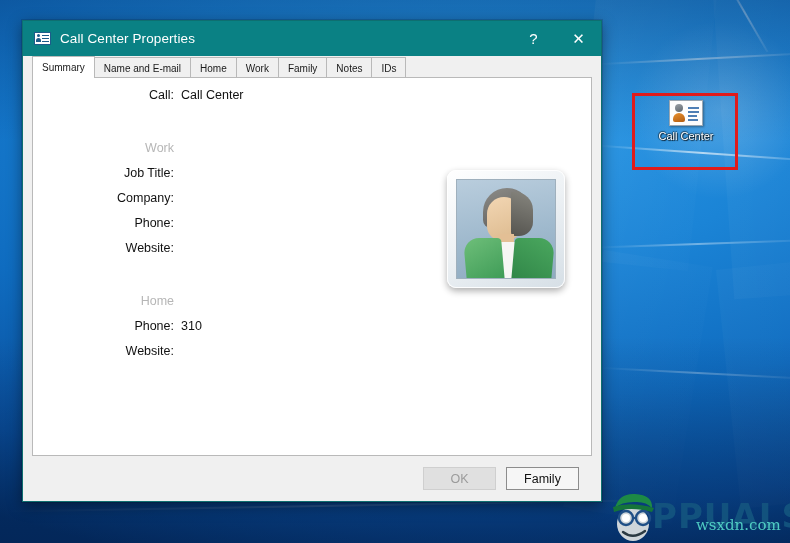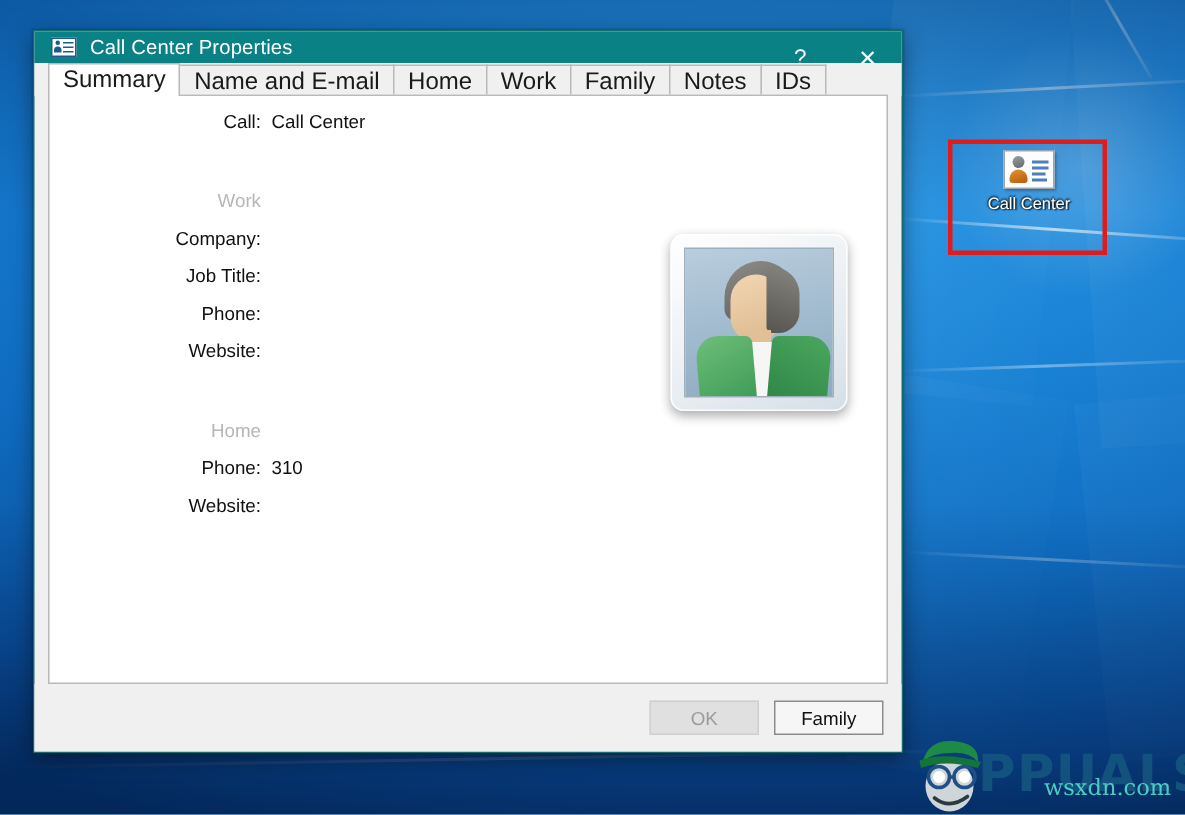"Call Center Properties" #titlebar { height: 21px -> 35px }
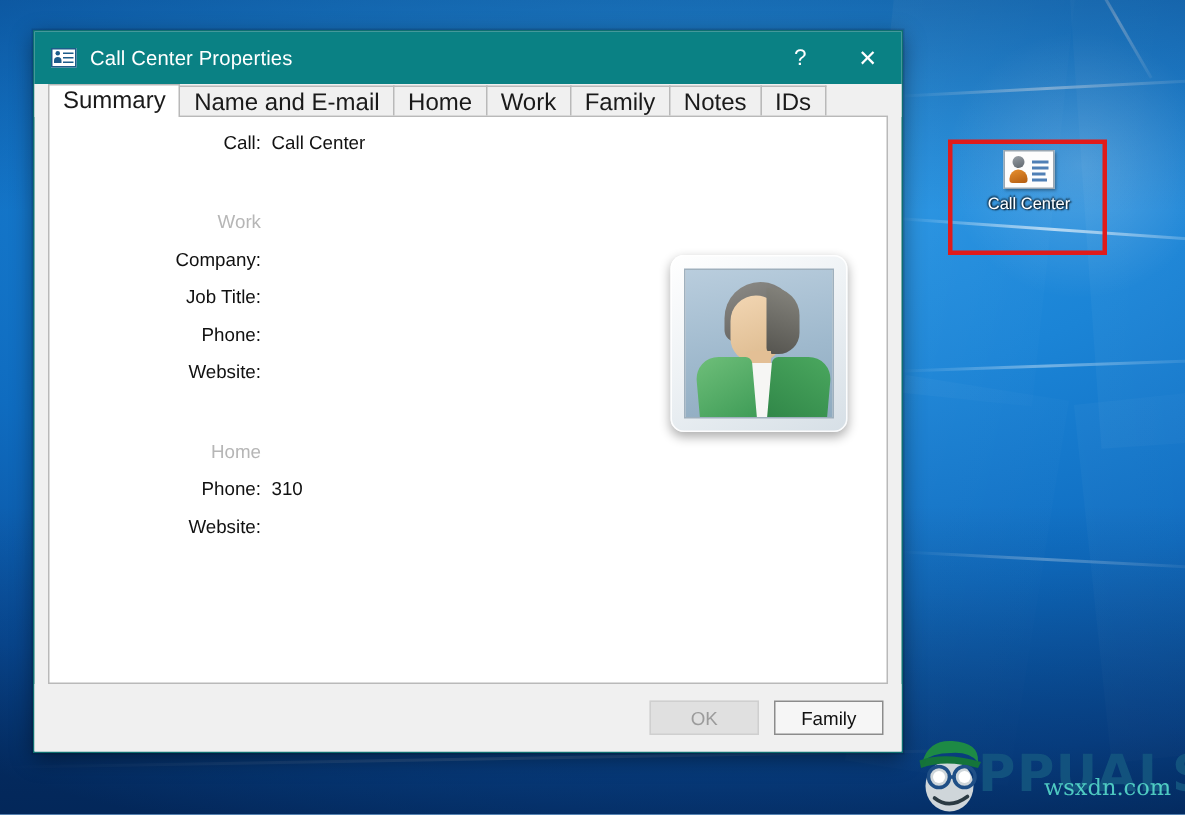"Summary" .tab { font-size: 16px -> 10px }
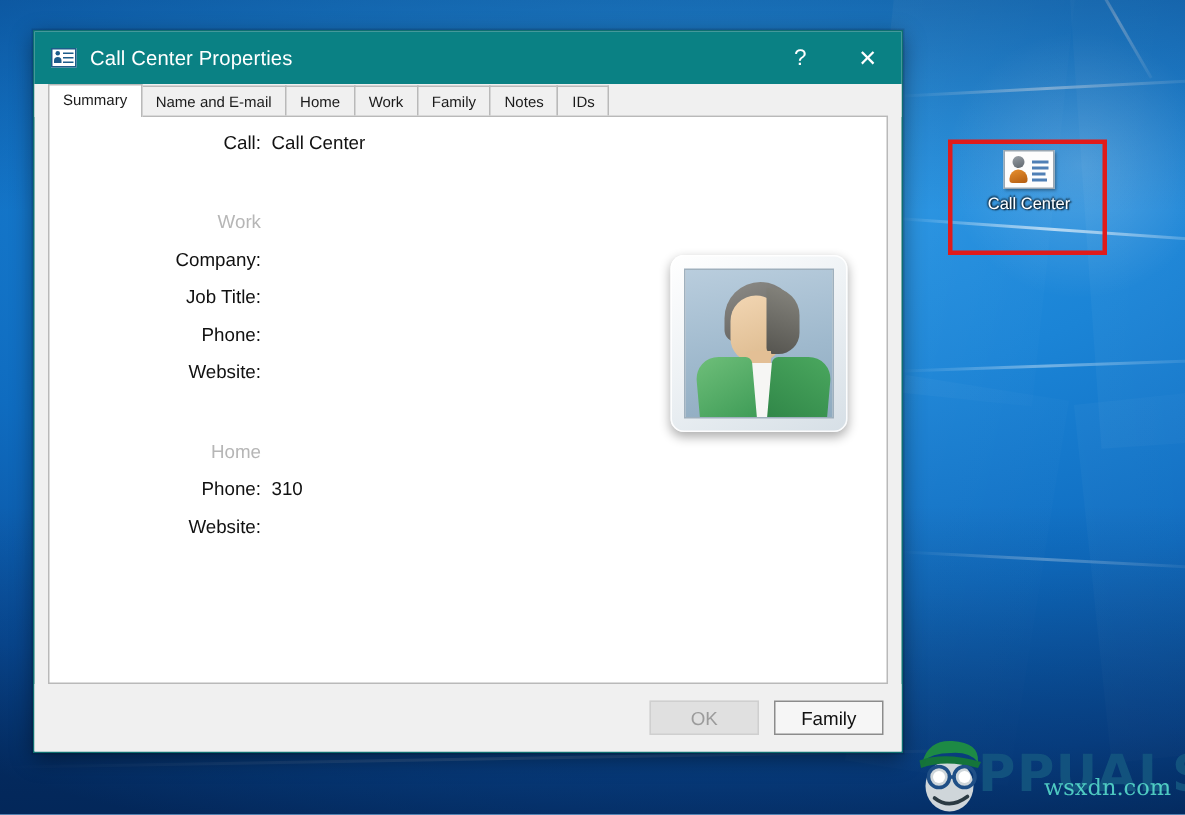"Company:" div.row { order: before "Job Title:" -> after "Job Title:" }
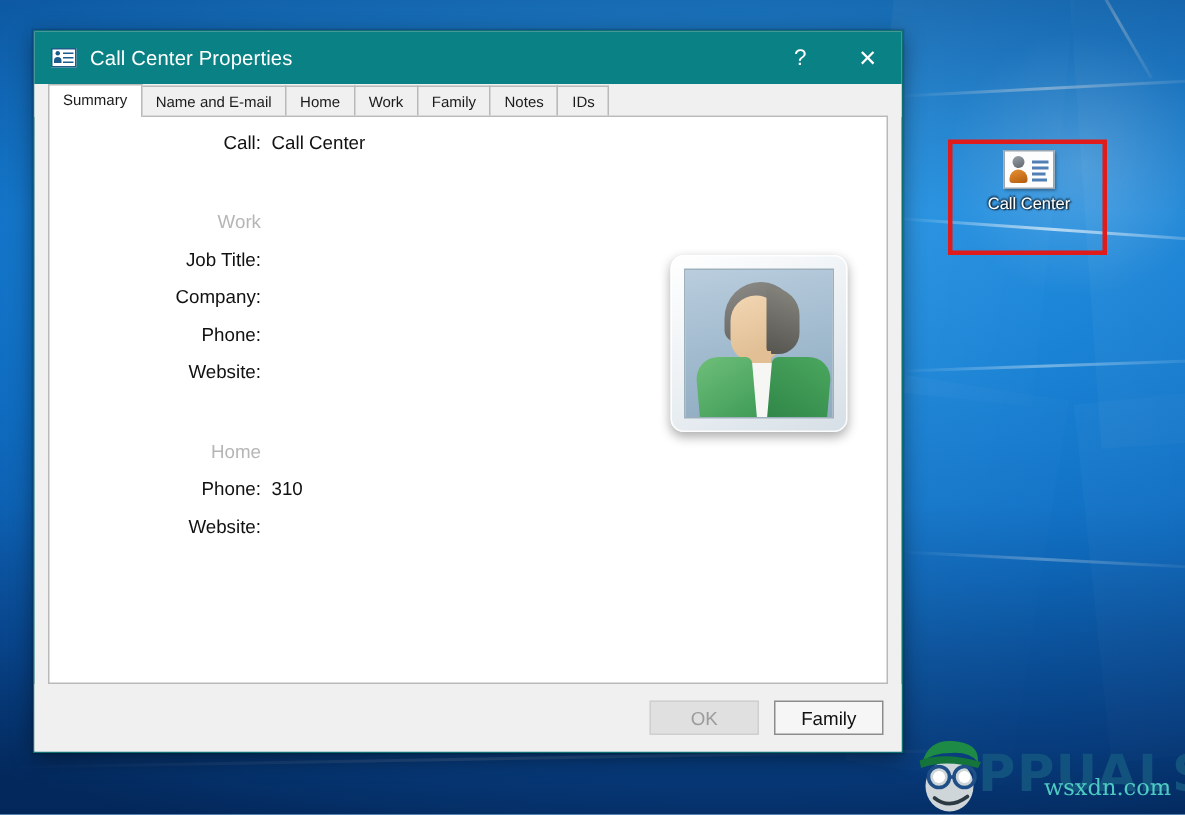"OK" #footer { padding-right: 12px -> 22px }
